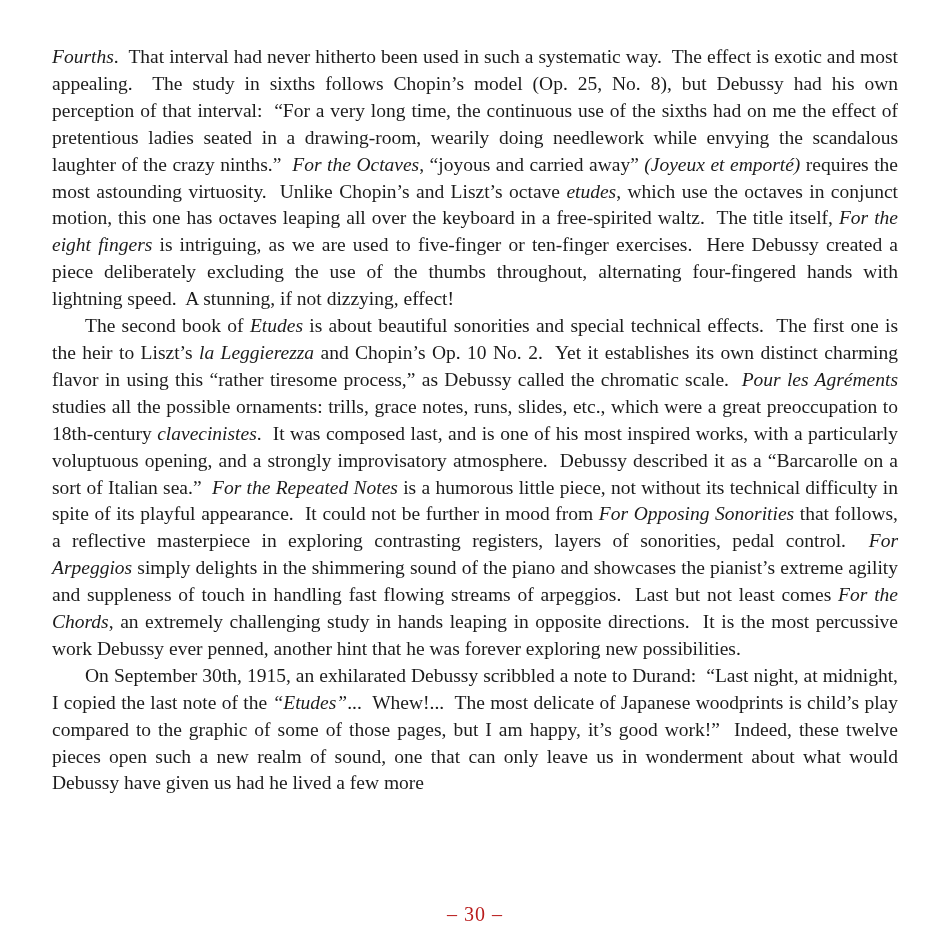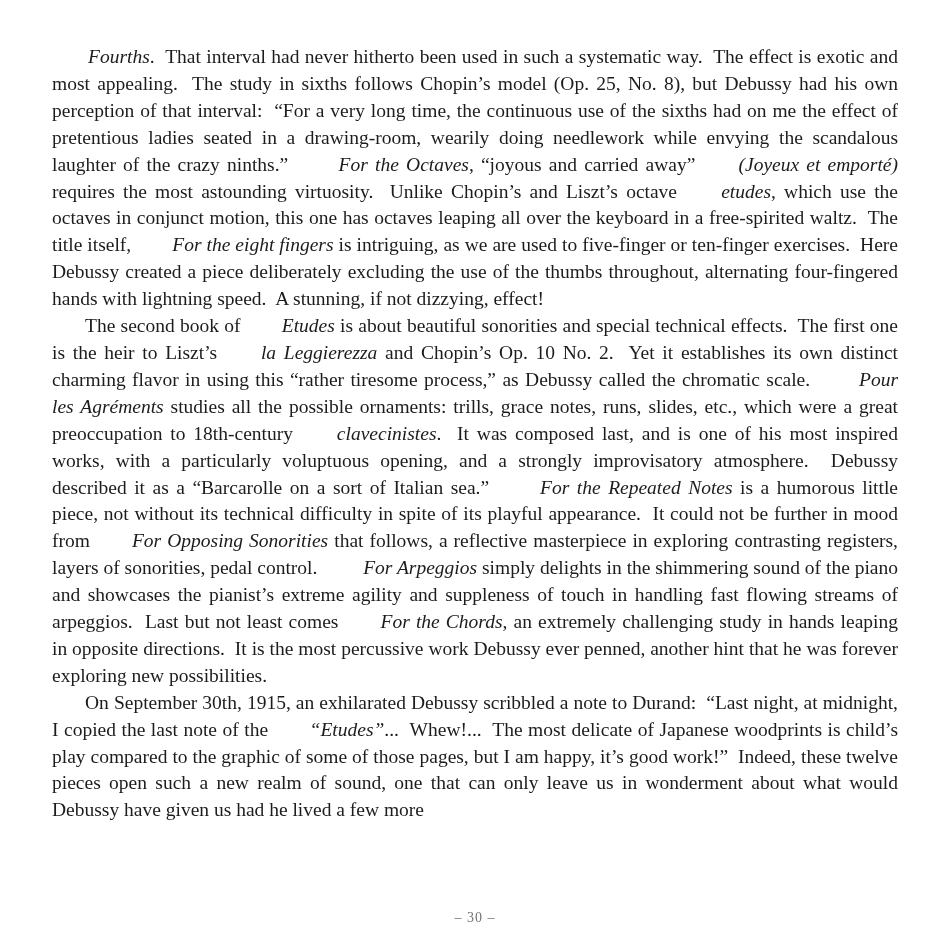"Fourths" .para em { margin-left: 36px -> none }
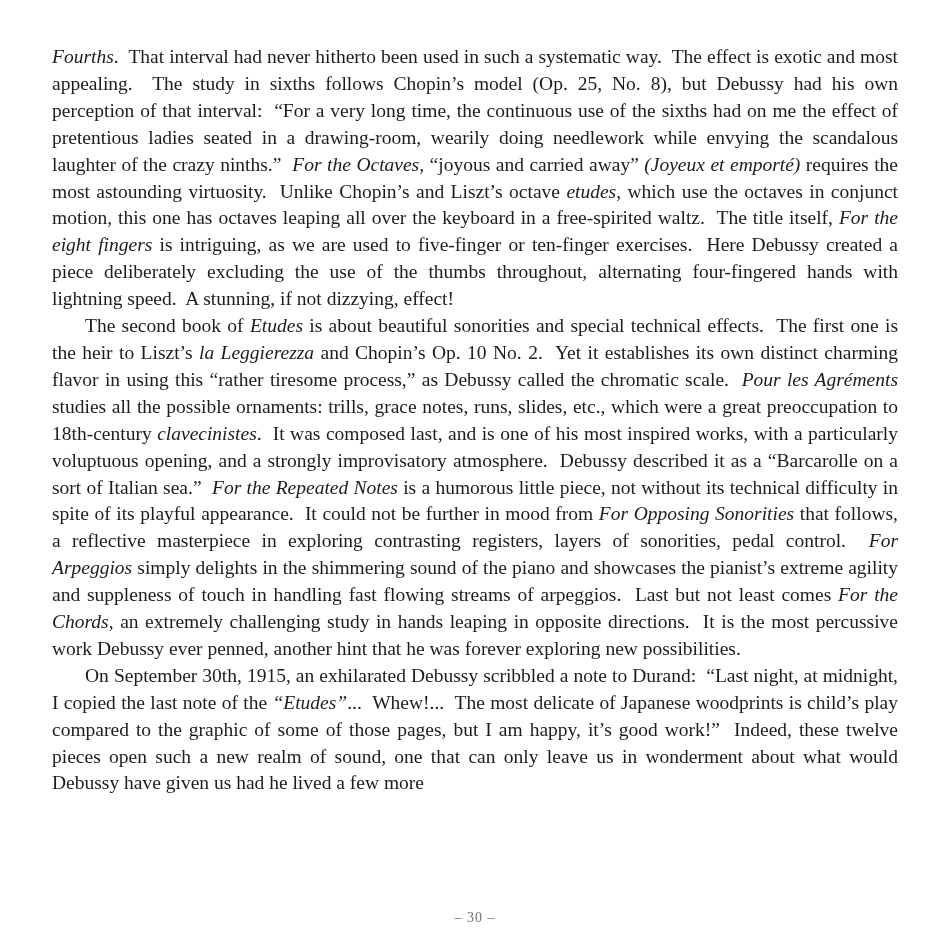"– 30 –" .footer { color: #737373 -> #b91c1c; font-size: 14px -> 20px }
